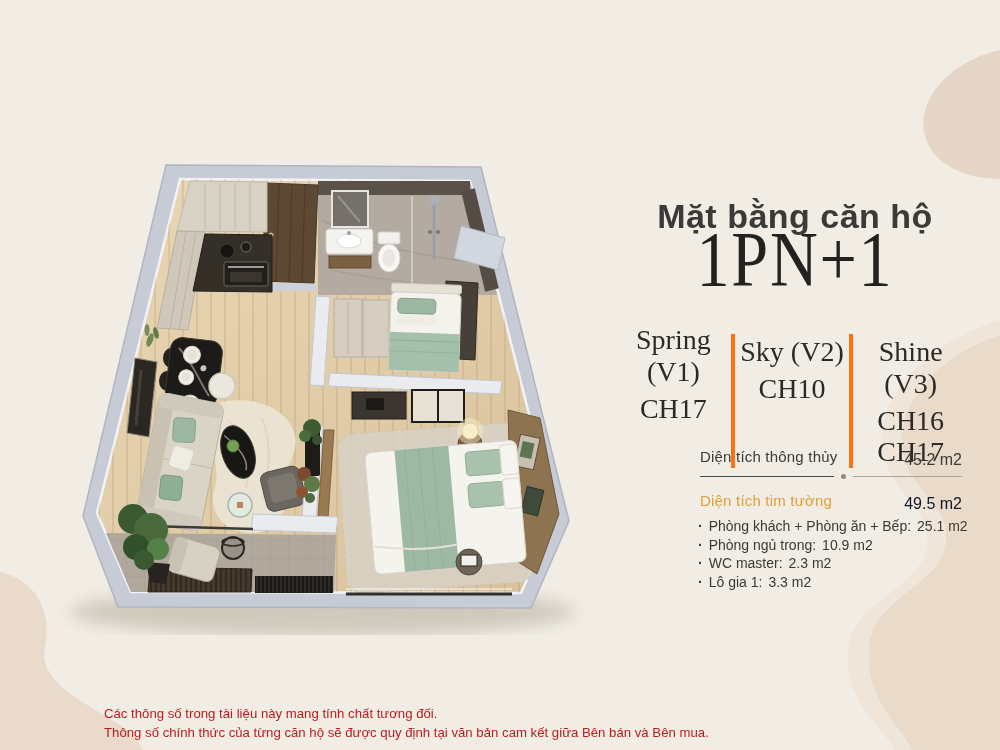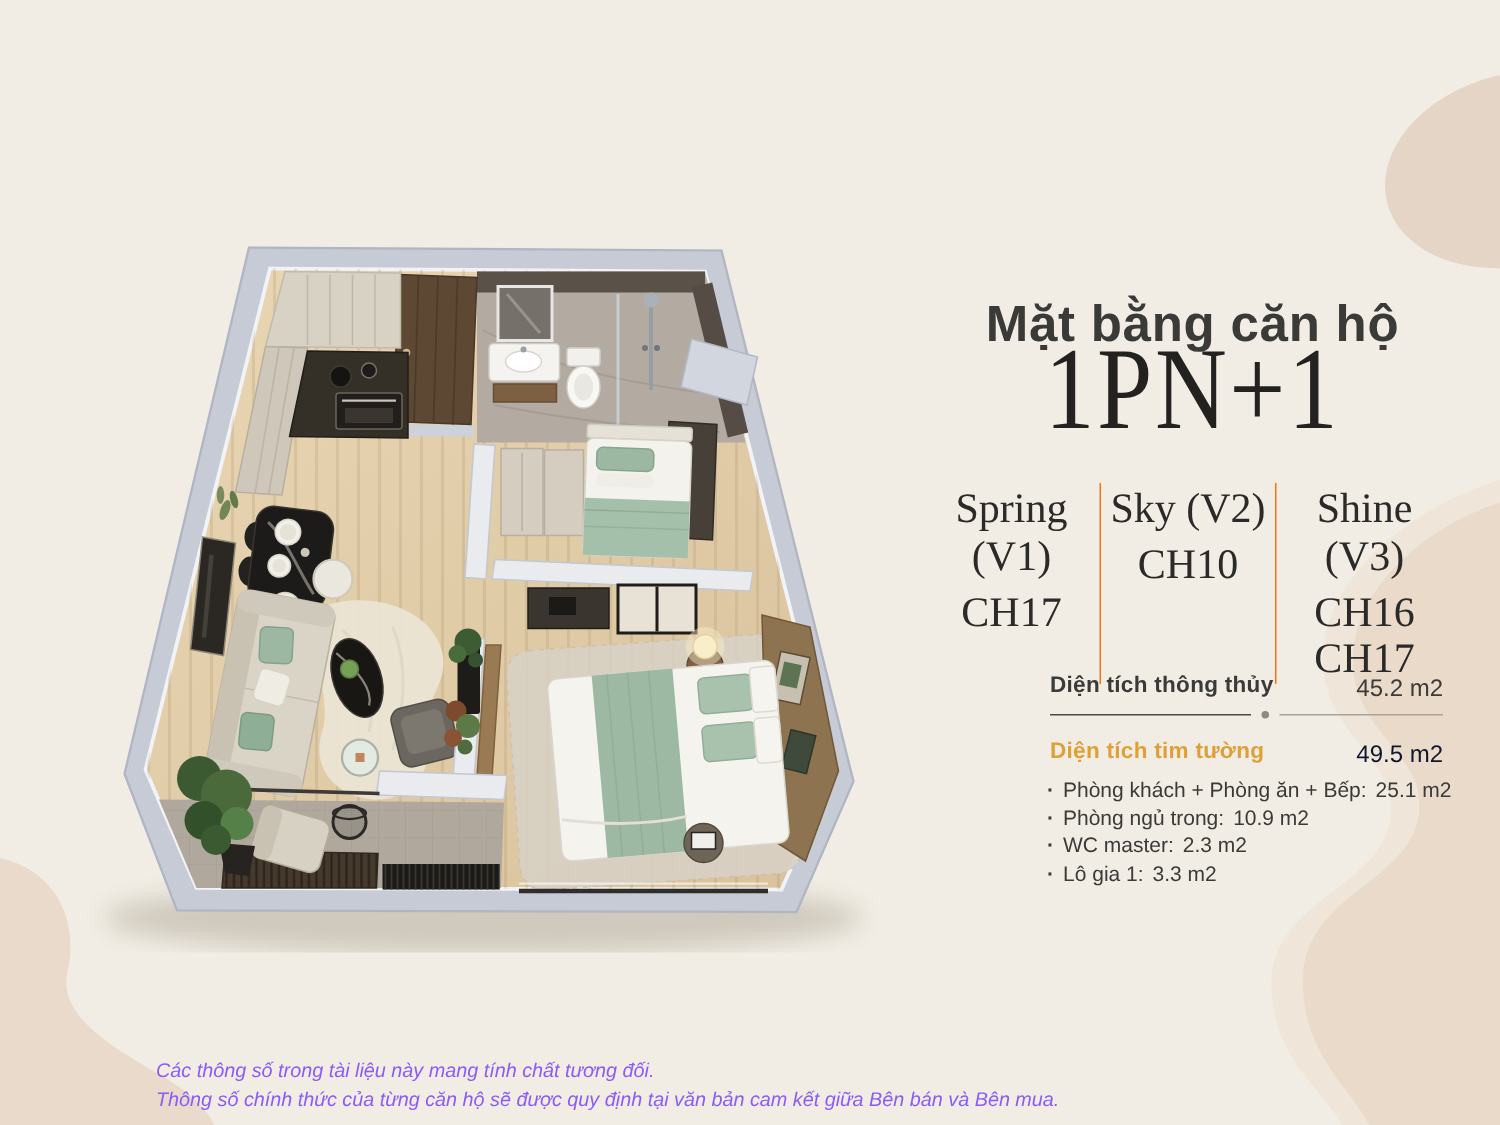"Sky (V2)" .vcol + .vcol { border-left: 1px solid #f97316 -> 4px solid #f97316; margin-top: none -> 12px }
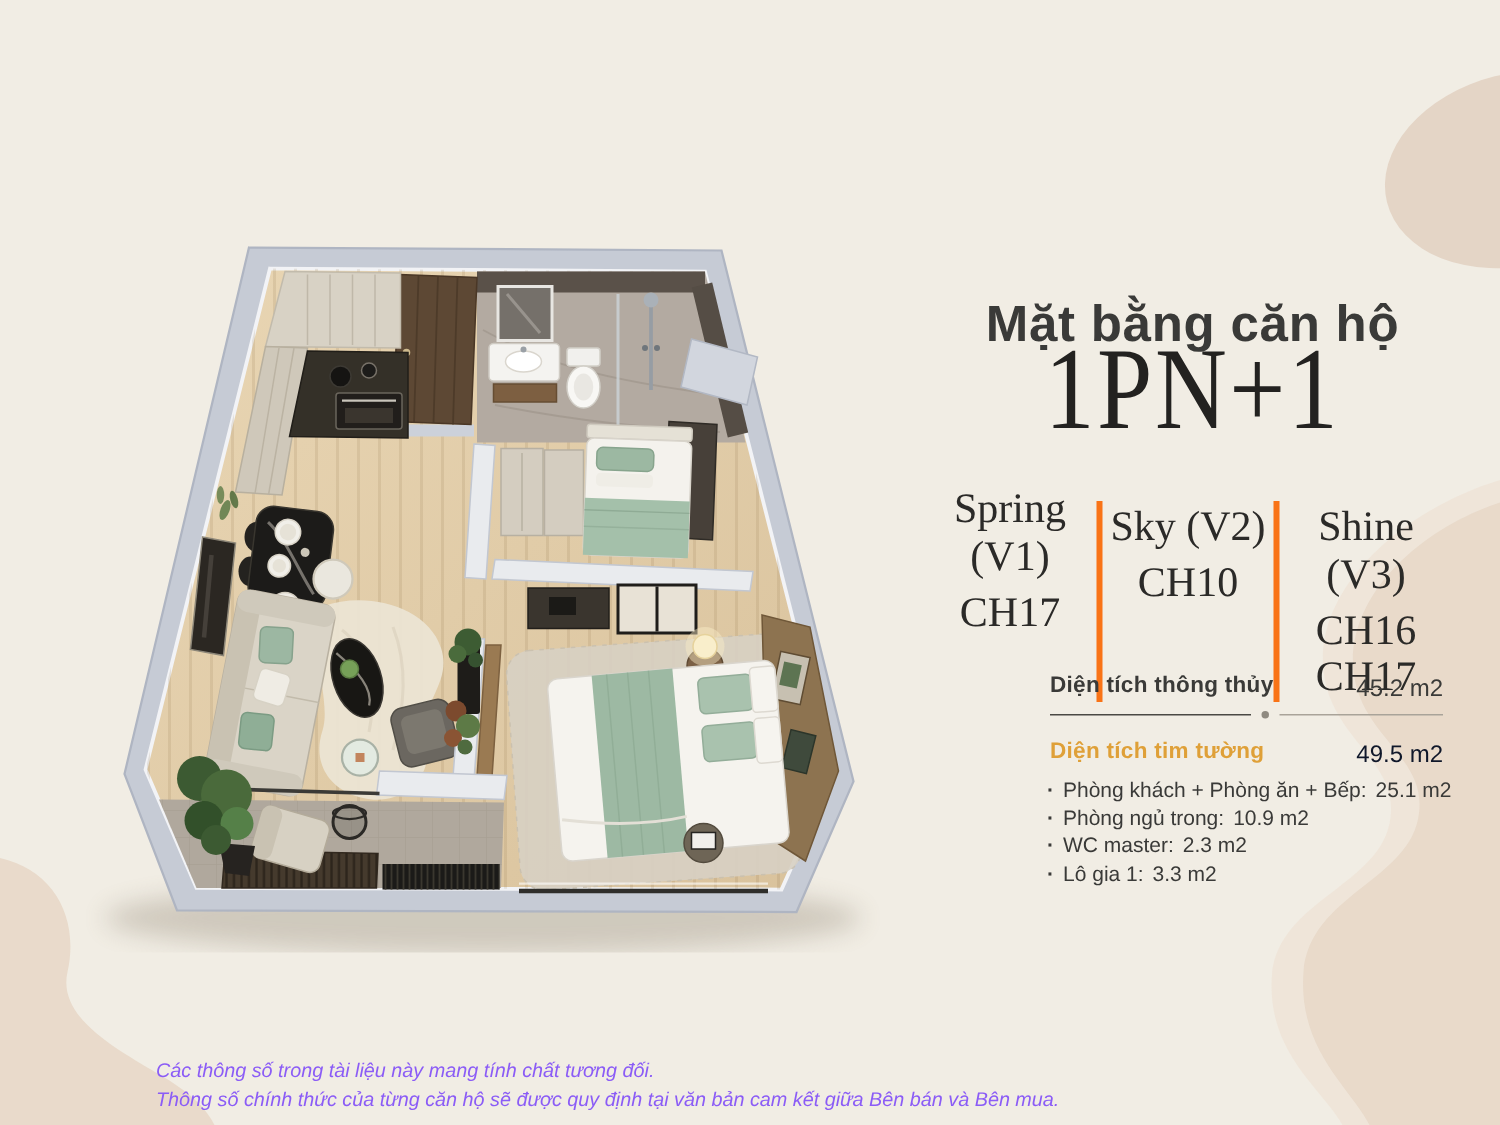"Diện tích thông thủy" .alabel { font-weight: 700 -> 400 }
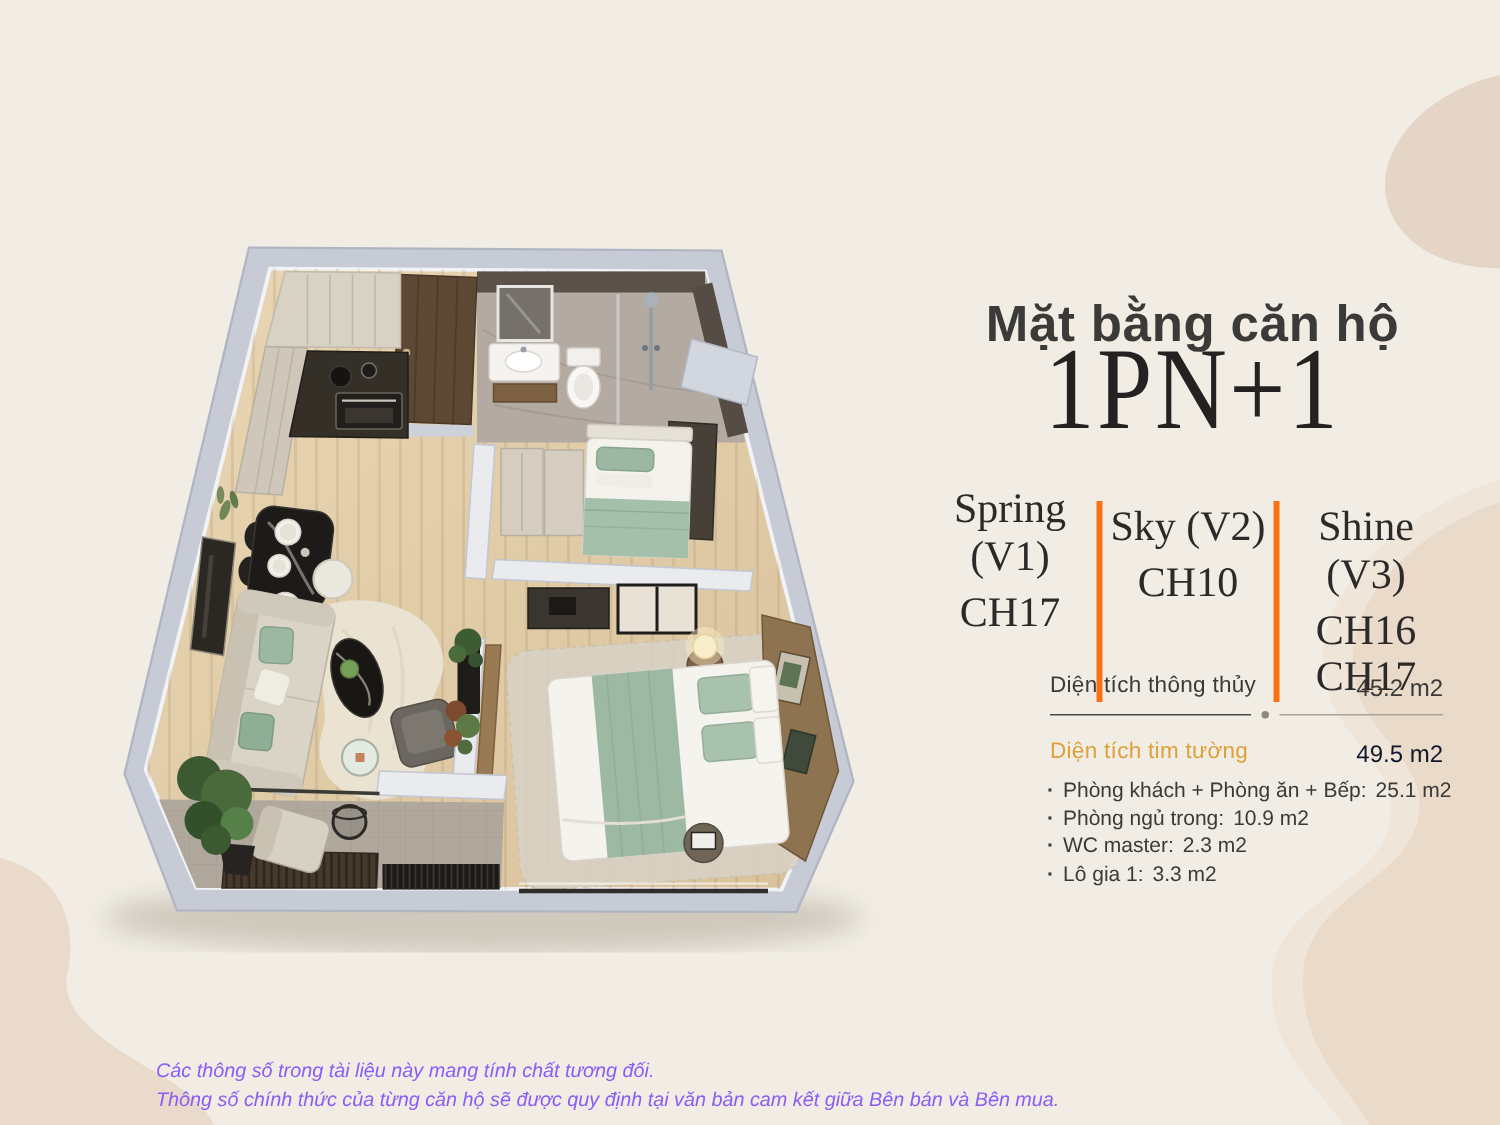"Các thông số trong tài" .footer { color: #8b5cf6 -> #b91c1c; font-style: italic -> none }
